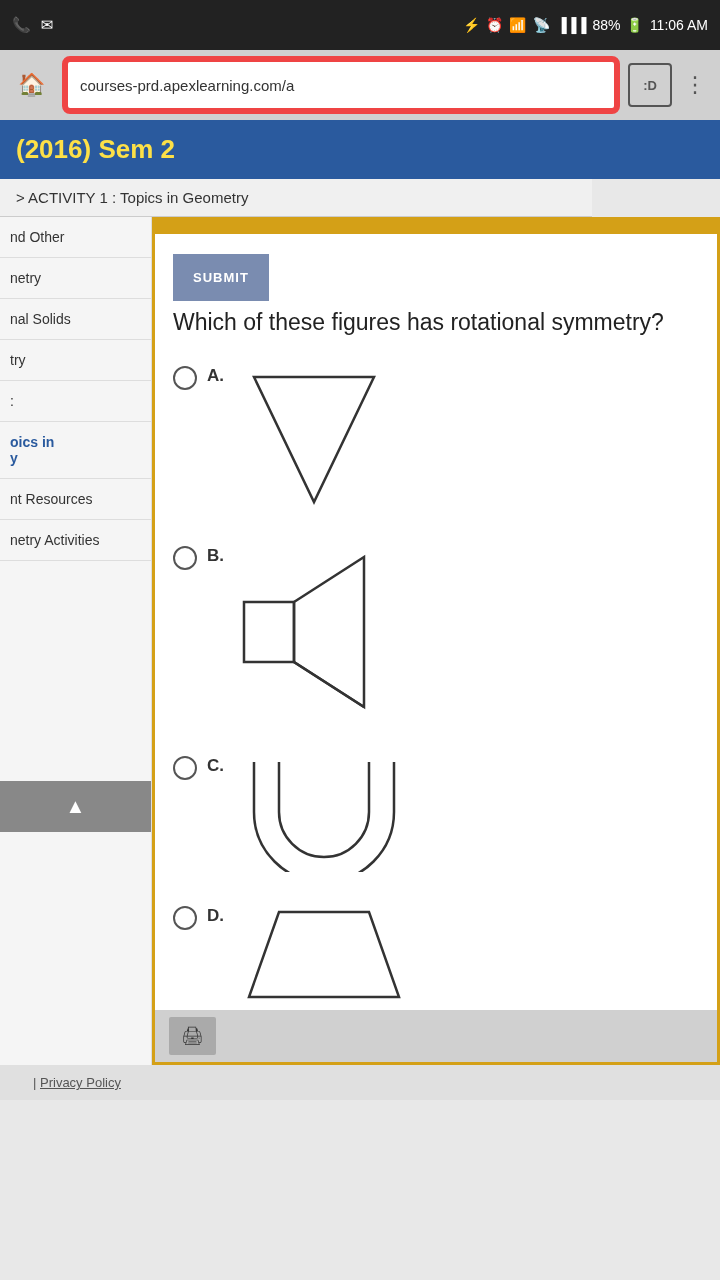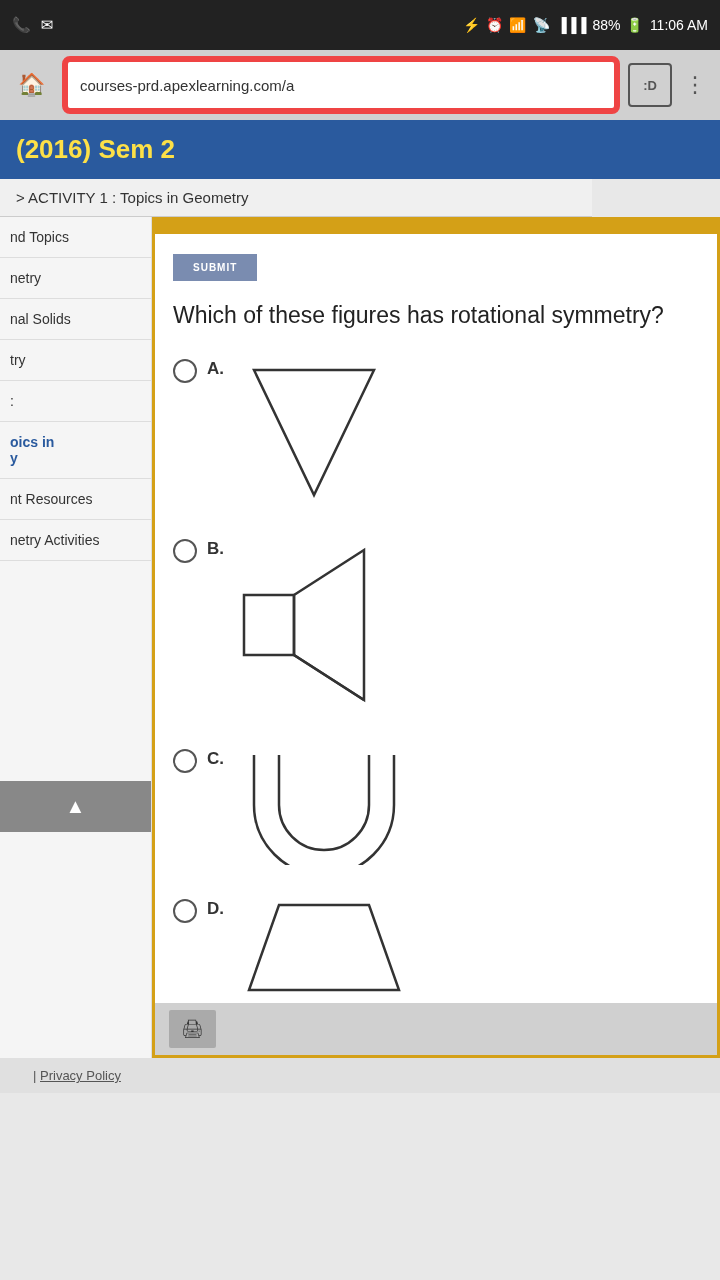"nd Topics" span { text: Topics -> Other }
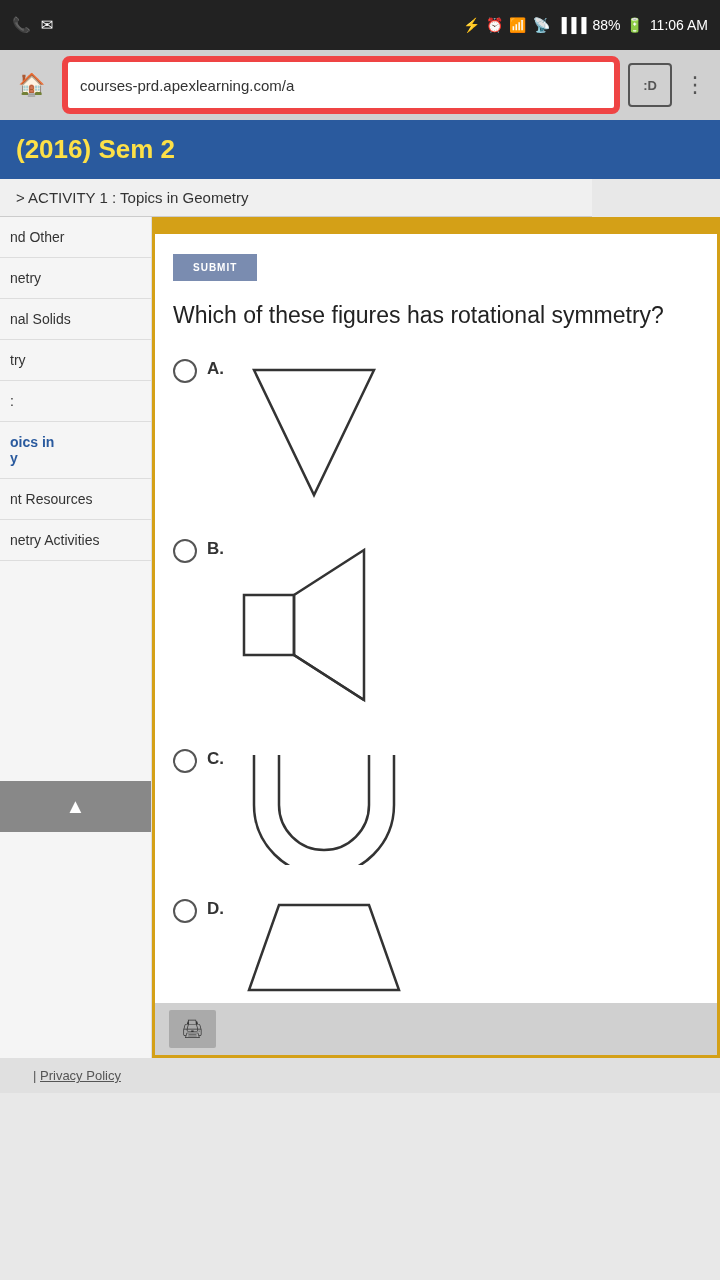"SUBMIT" .submit-btn { font-size: 10px -> 13px; margin-bottom: 18px -> 5px; padding: 8px 20px -> 16px 20px }
